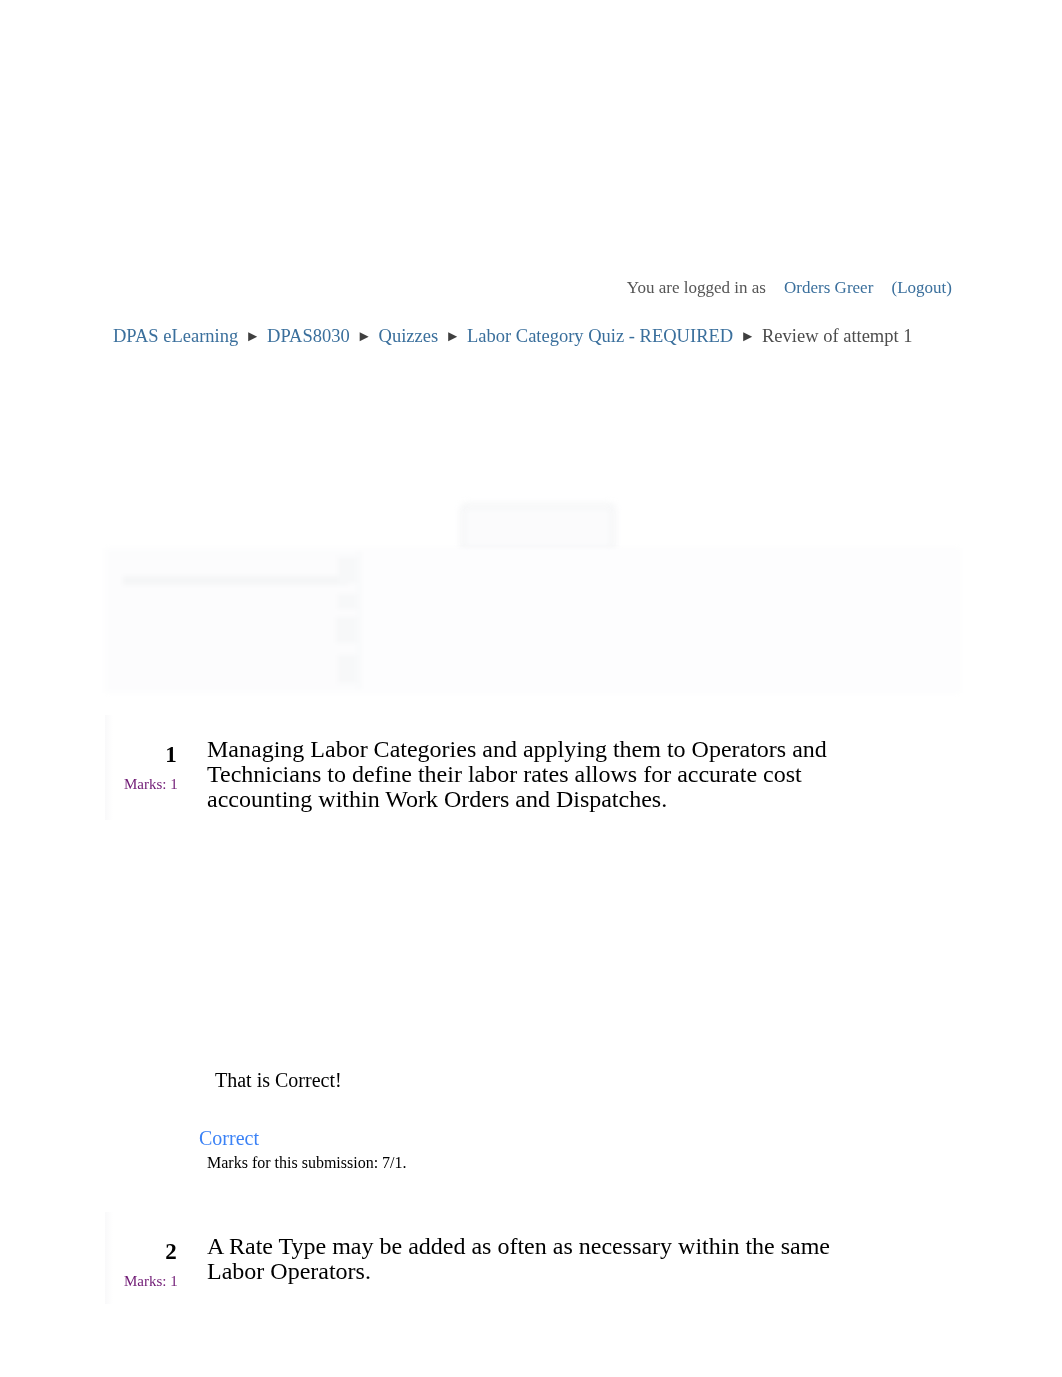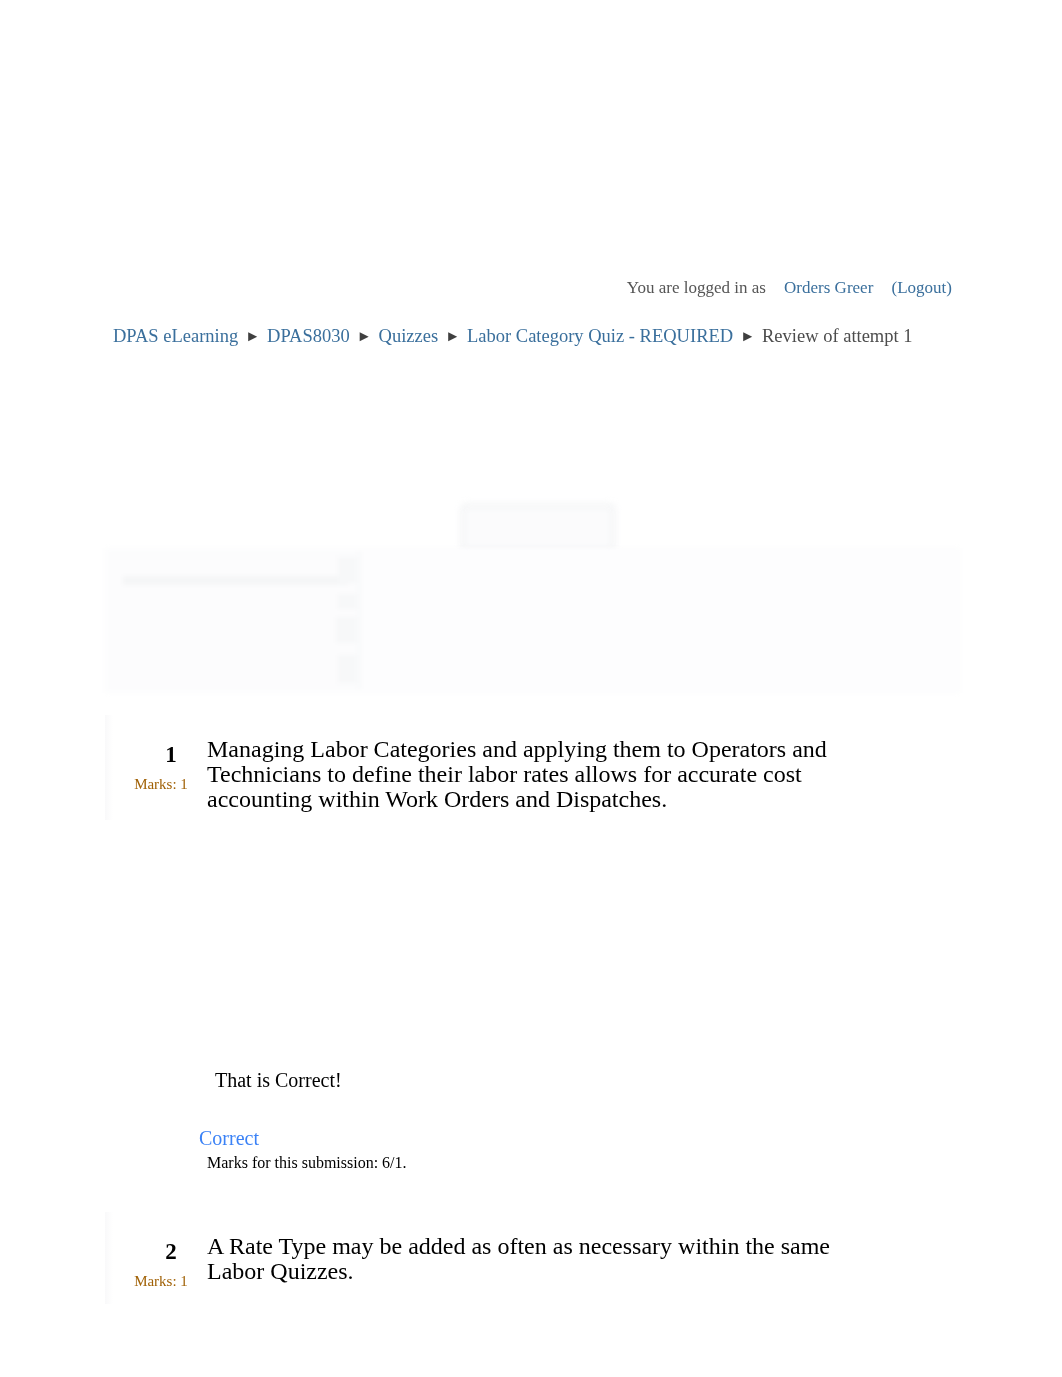"Marks: 1" .q-marks { color: #a16207 -> #701a75; left: 8px -> 19px; text-align: center -> none }
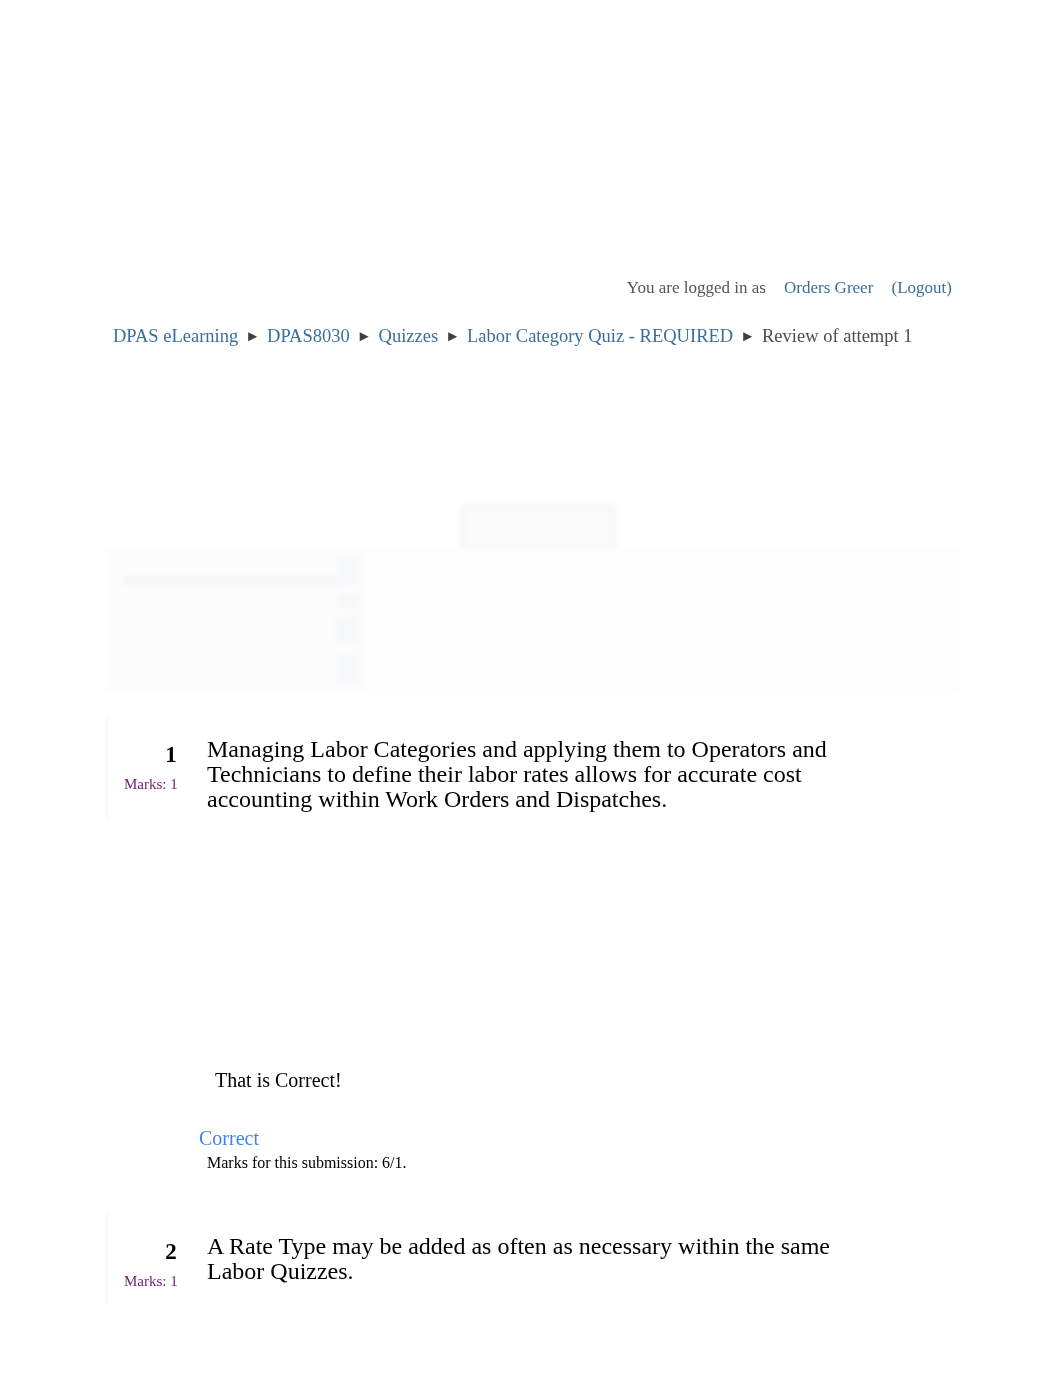"Marks for this submission: 6/1." div.fb-marks { text: 6/1 -> 7/1 }
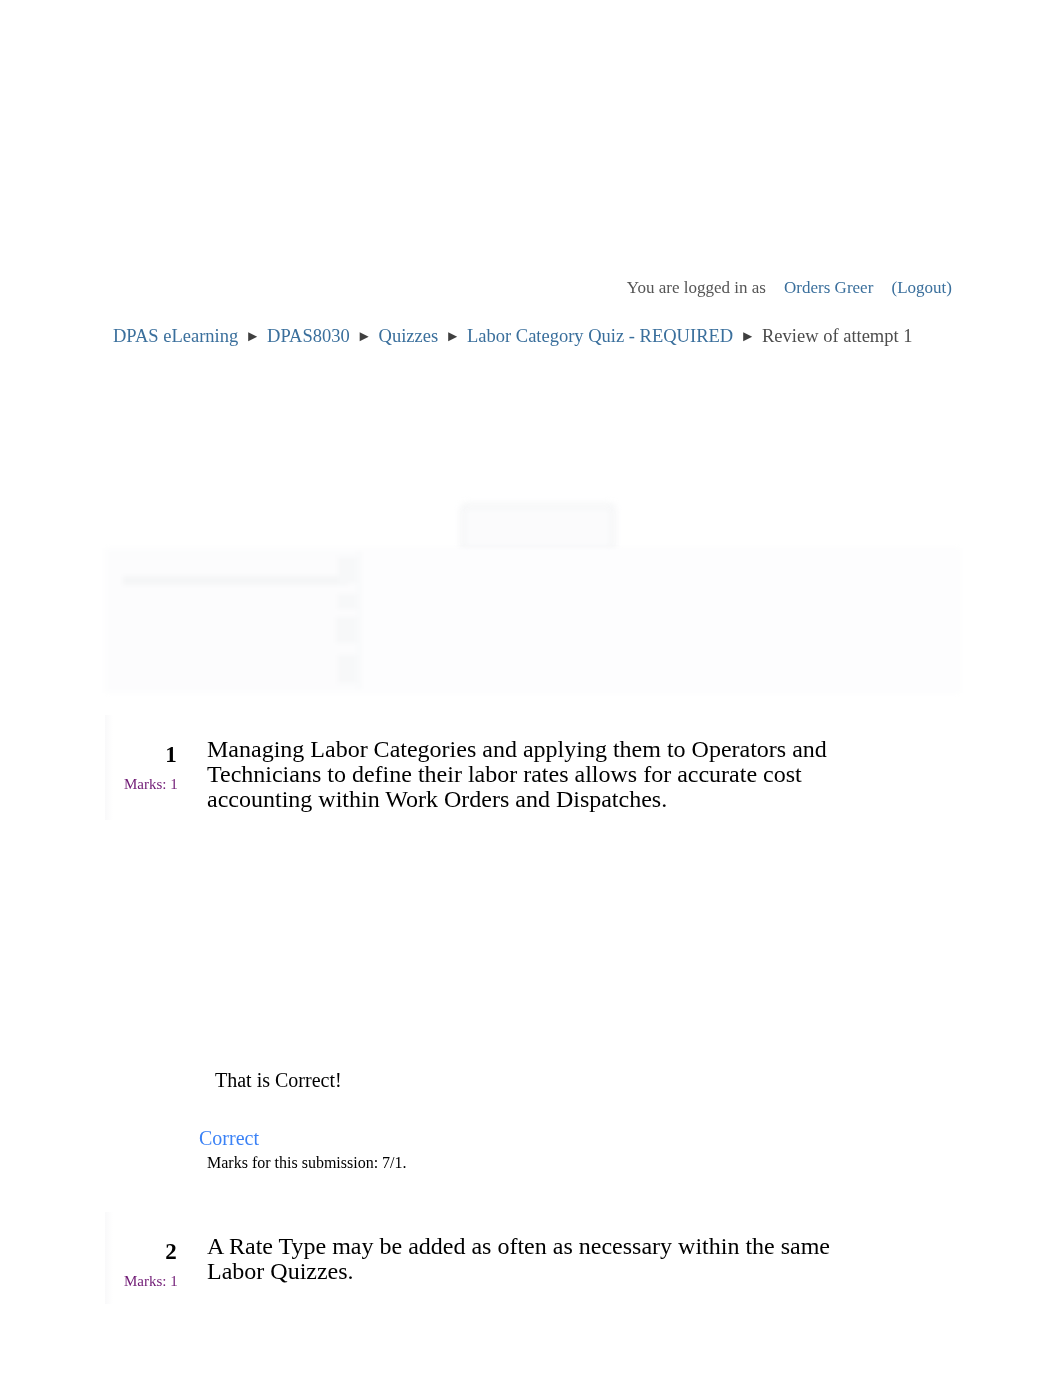"A Rate Type may be" div.q-text { text: Quizzes -> Operators }
